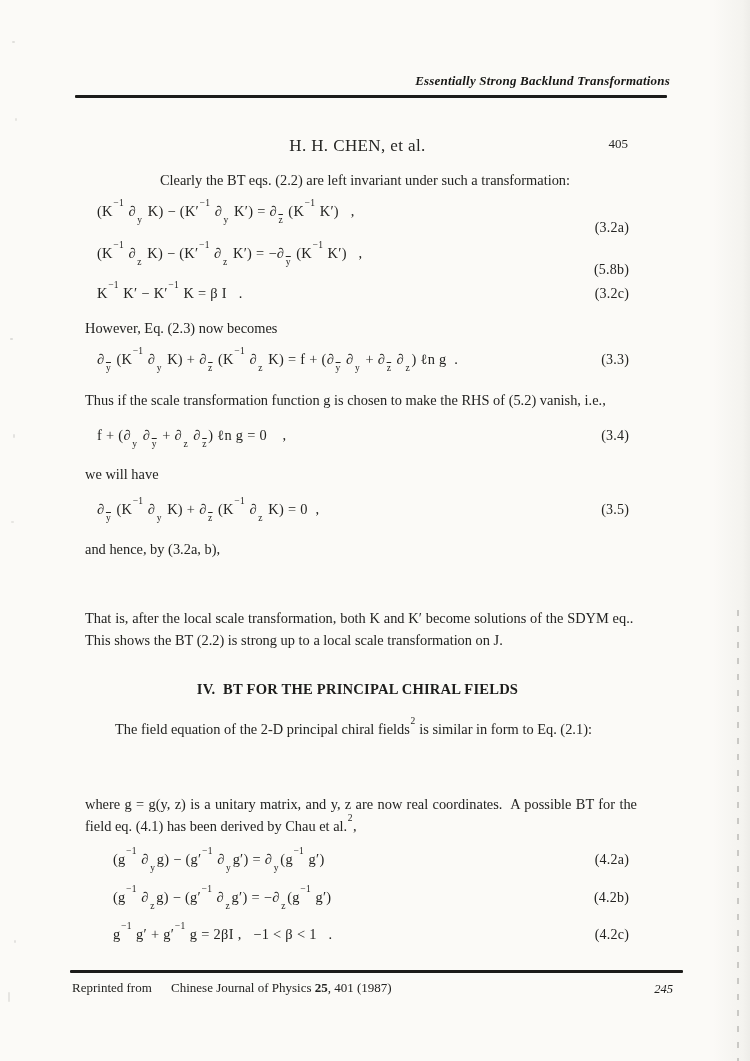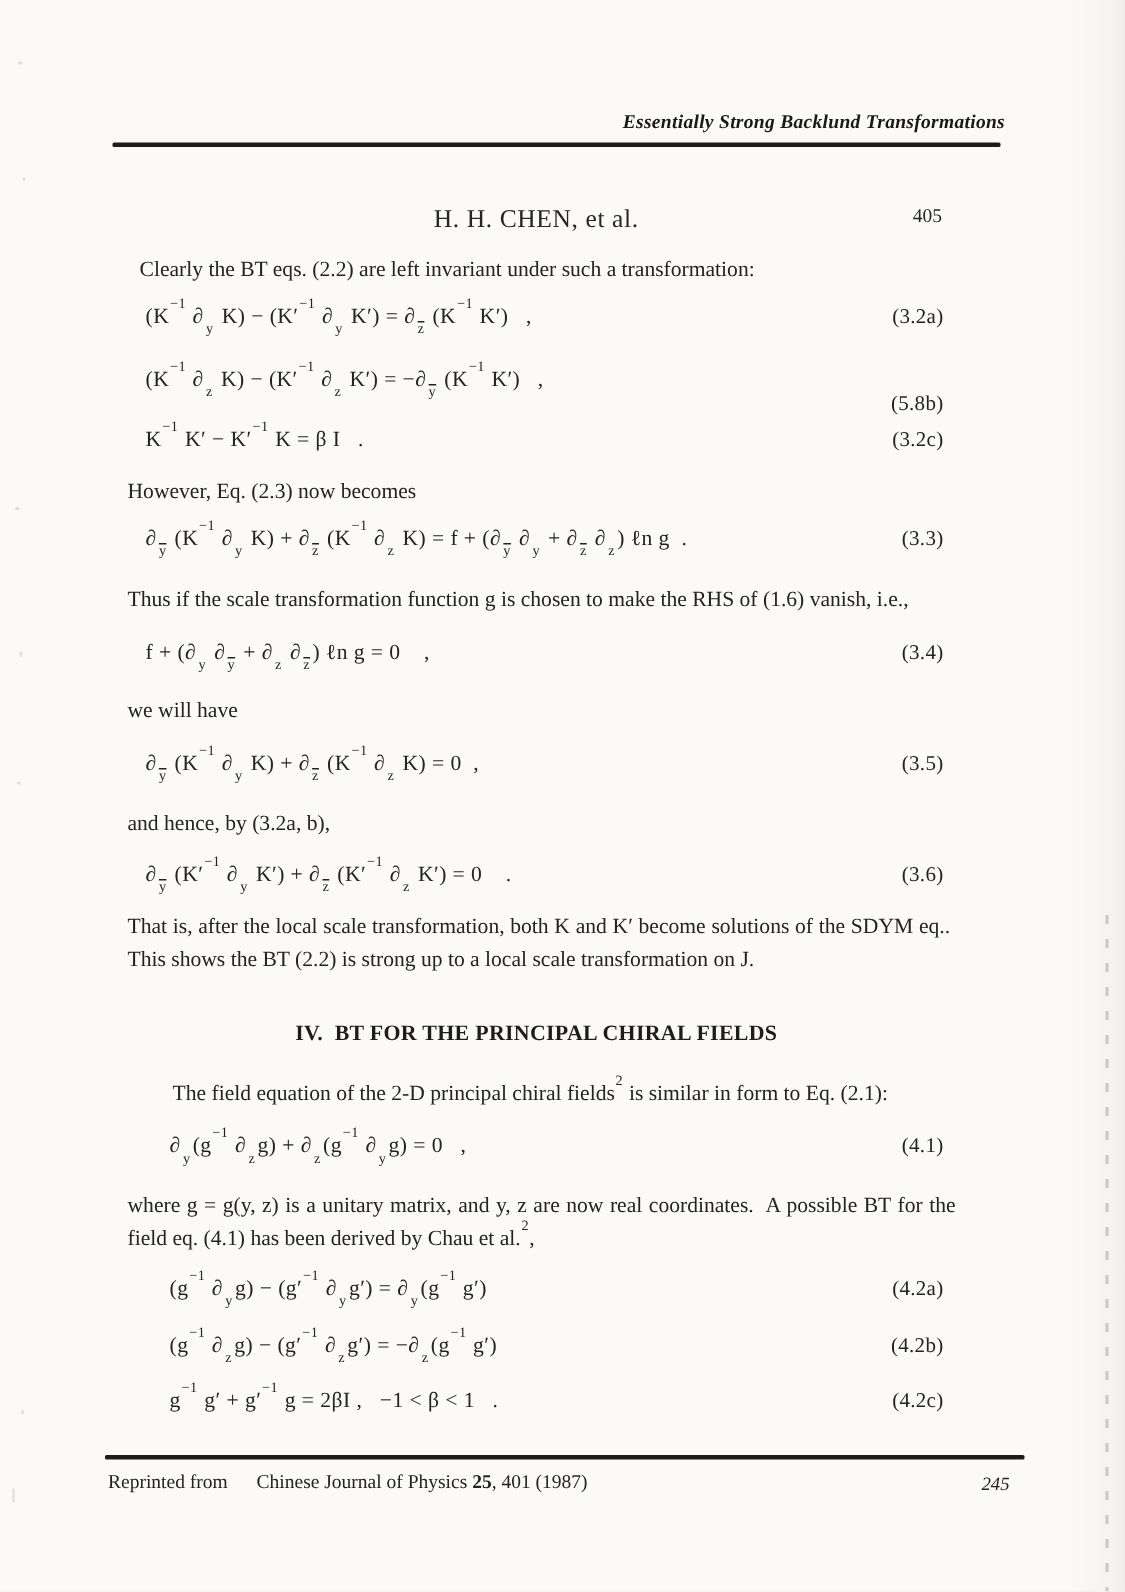"Clearly the BT eqs. (2.2)" div.abs { text-align: none -> center }
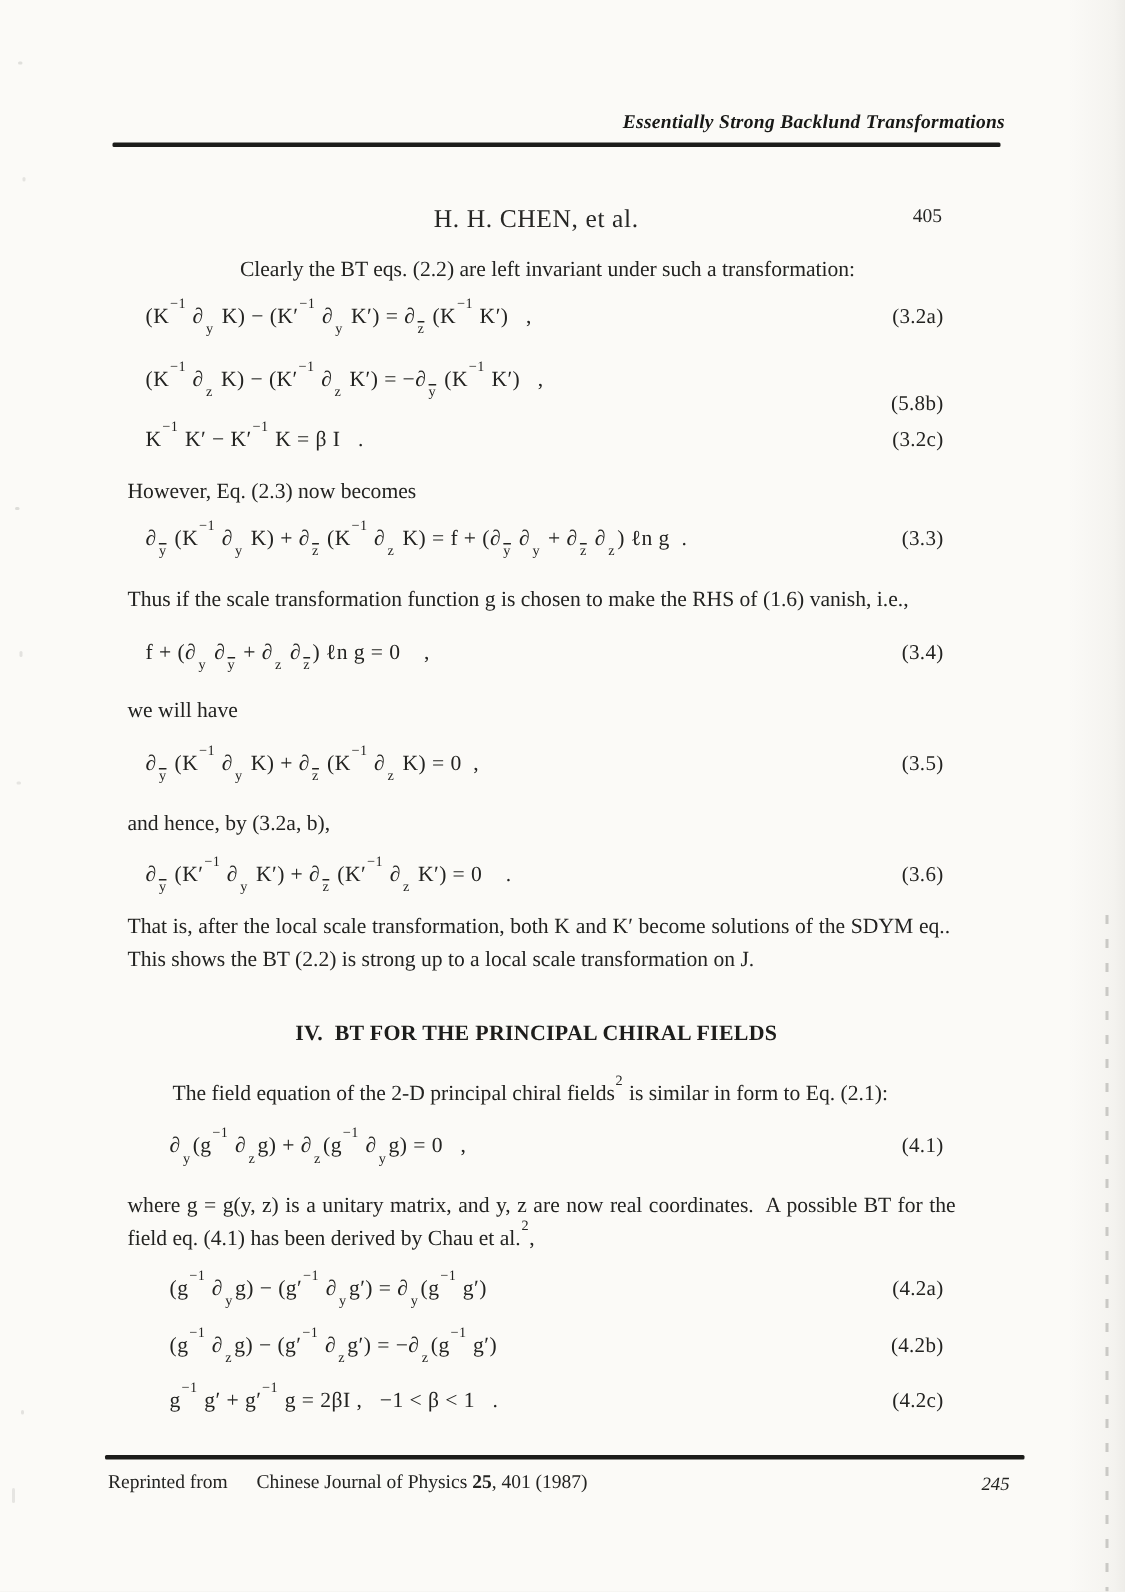"(K−1 ∂y K) − (K′−1" div.abs { flex-direction: none -> column }
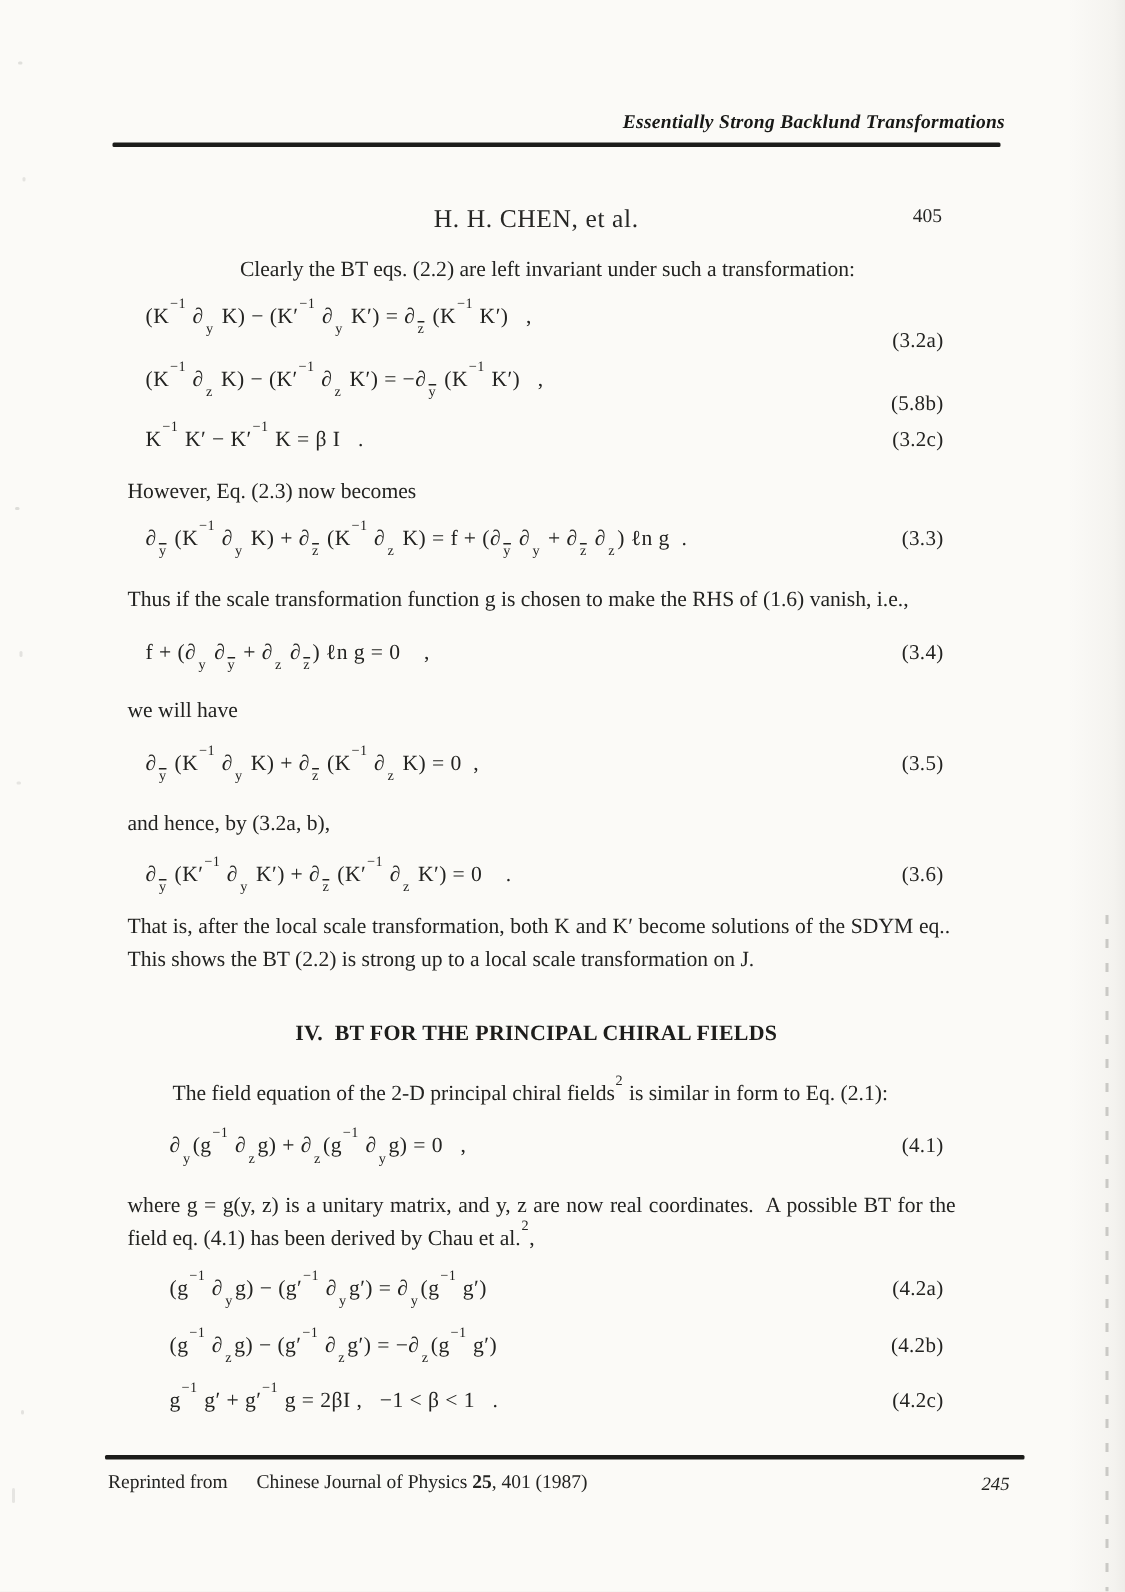"Thus if the scale transformation" div.abs { text: 1.6 -> 5.2 }
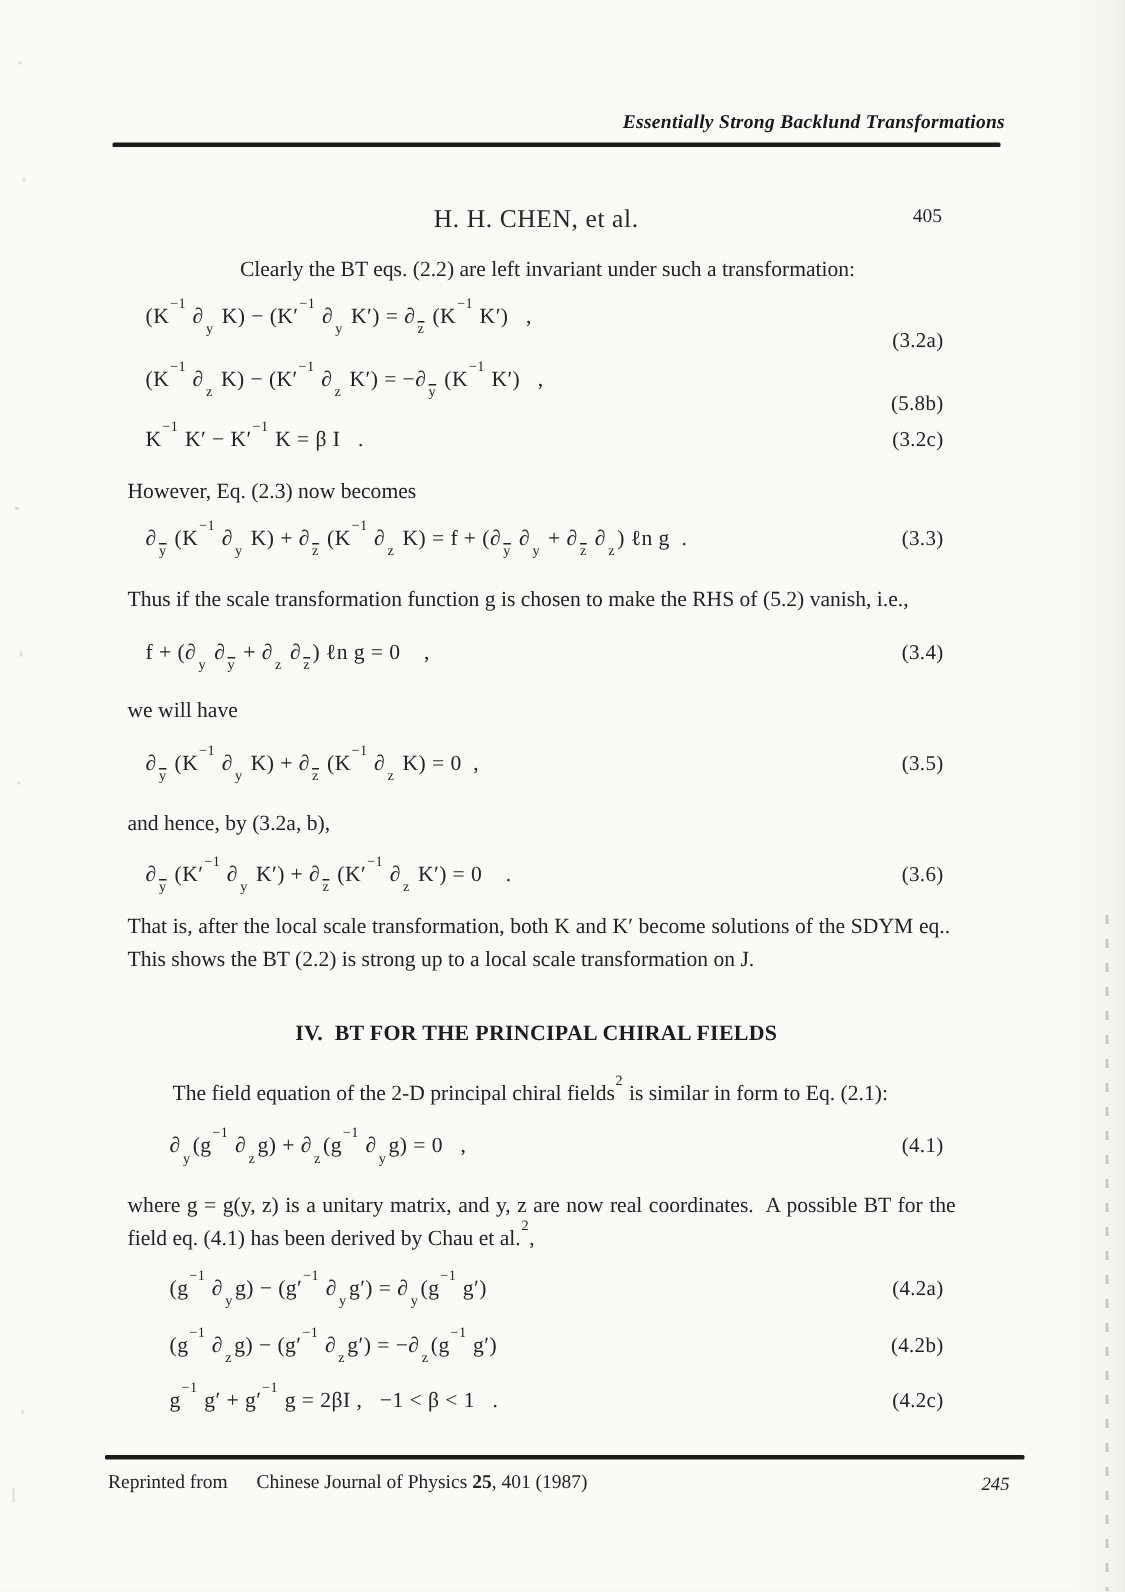"∂y (K′−1 ∂y K′) +" div.abs { html: <div> <span>∂<sub><ov>y</ov></sub> (K′<sup>−1</sup> ∂<sub>y</sub> K′) + ∂<sub><ov>z</ov></sub> (K′<sup>−1</sup> ∂<sub>z</sub> K′) = 0&nbsp;&nbsp;&nbsp;&nbsp;.</span> <span>(3.6)</span> </div> -> none }
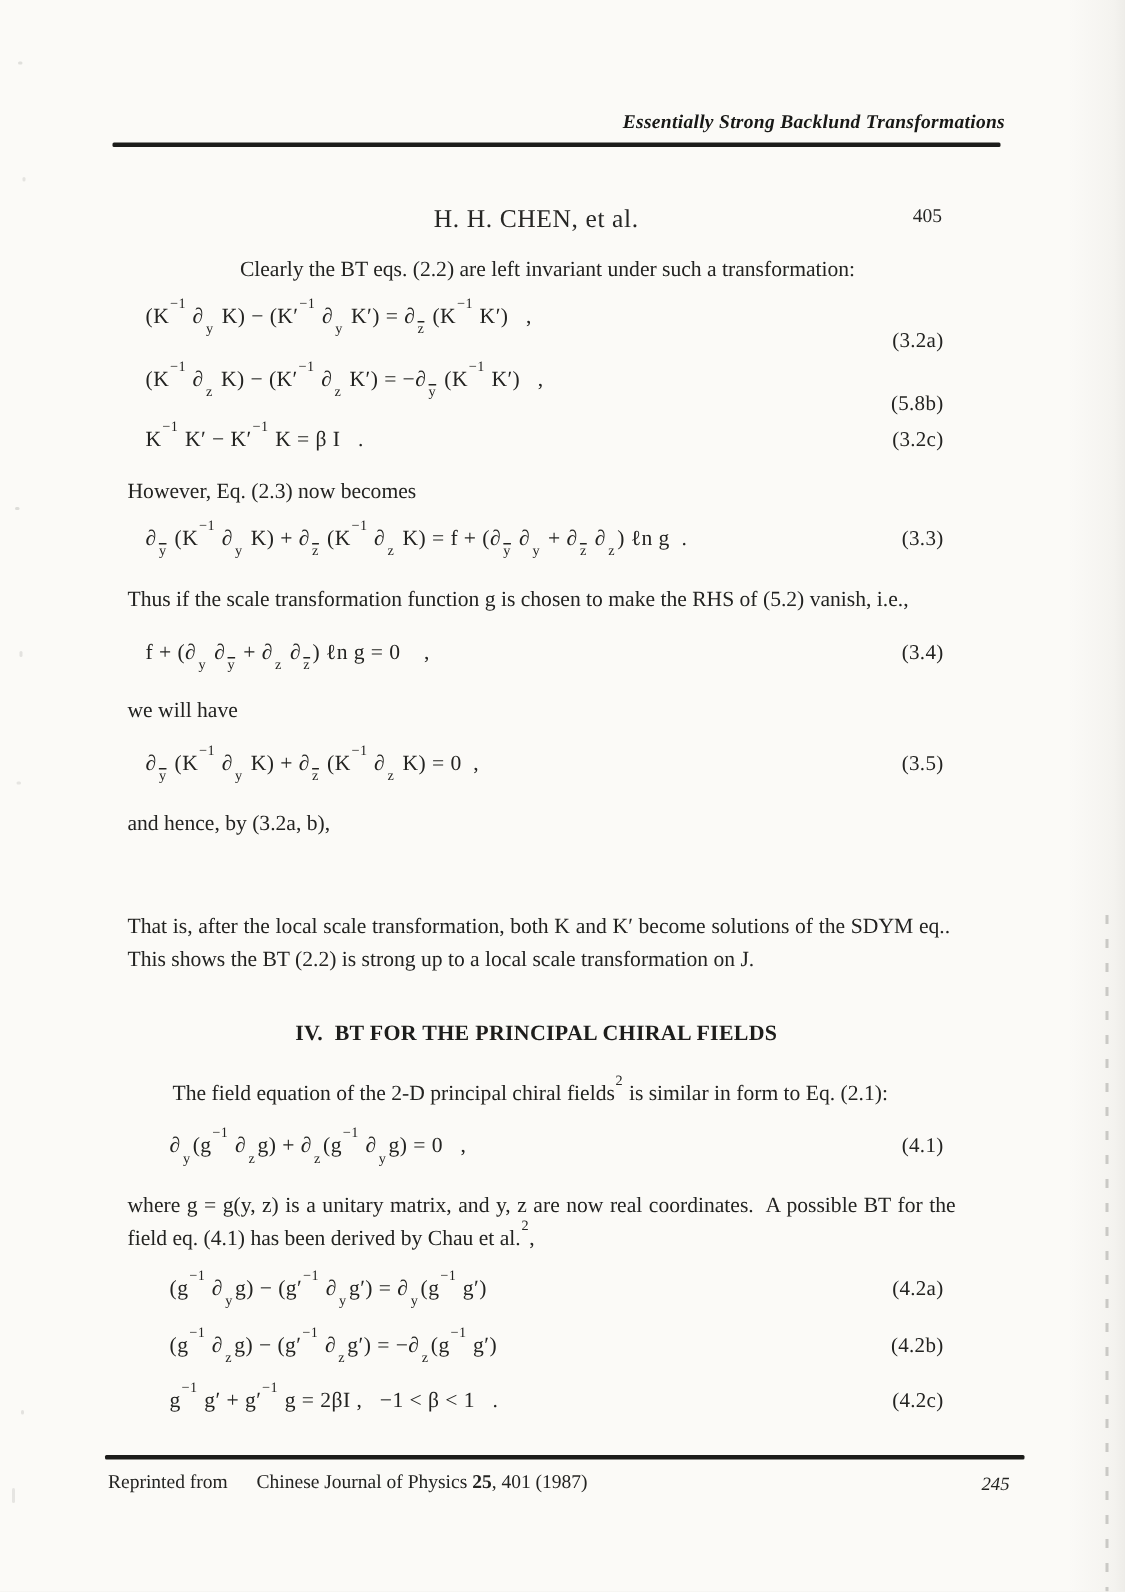"∂y(g−1 ∂zg) + ∂z(g−1 ∂yg)" div.abs { html: <div> <span>∂<sub>y</sub>(g<sup>−1</sup> ∂<sub>z</sub>g) + ∂<sub>z</sub>(g<sup>−1</sup> ∂<sub>y</sub>g) = 0&nbsp;&nbsp;&nbsp;,</span> <span>(4.1)</span> </div> -> none }
